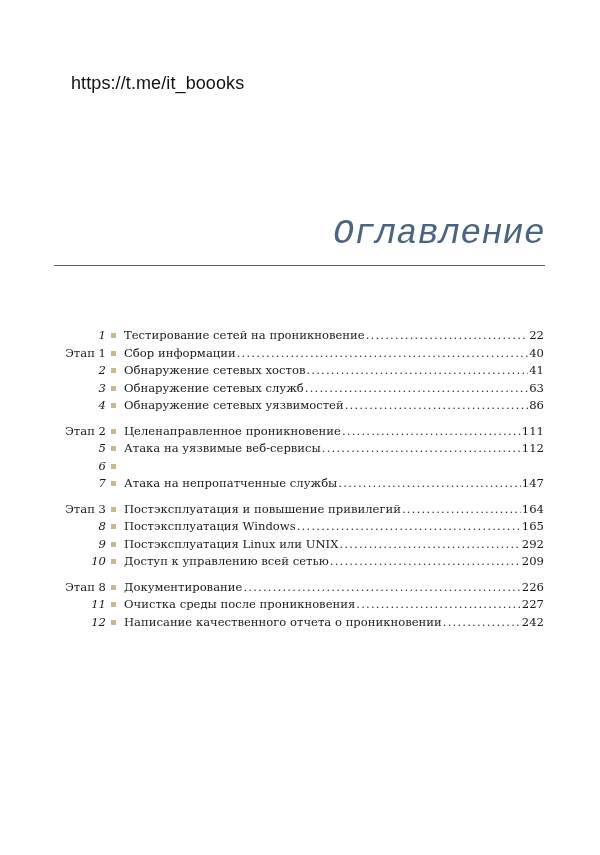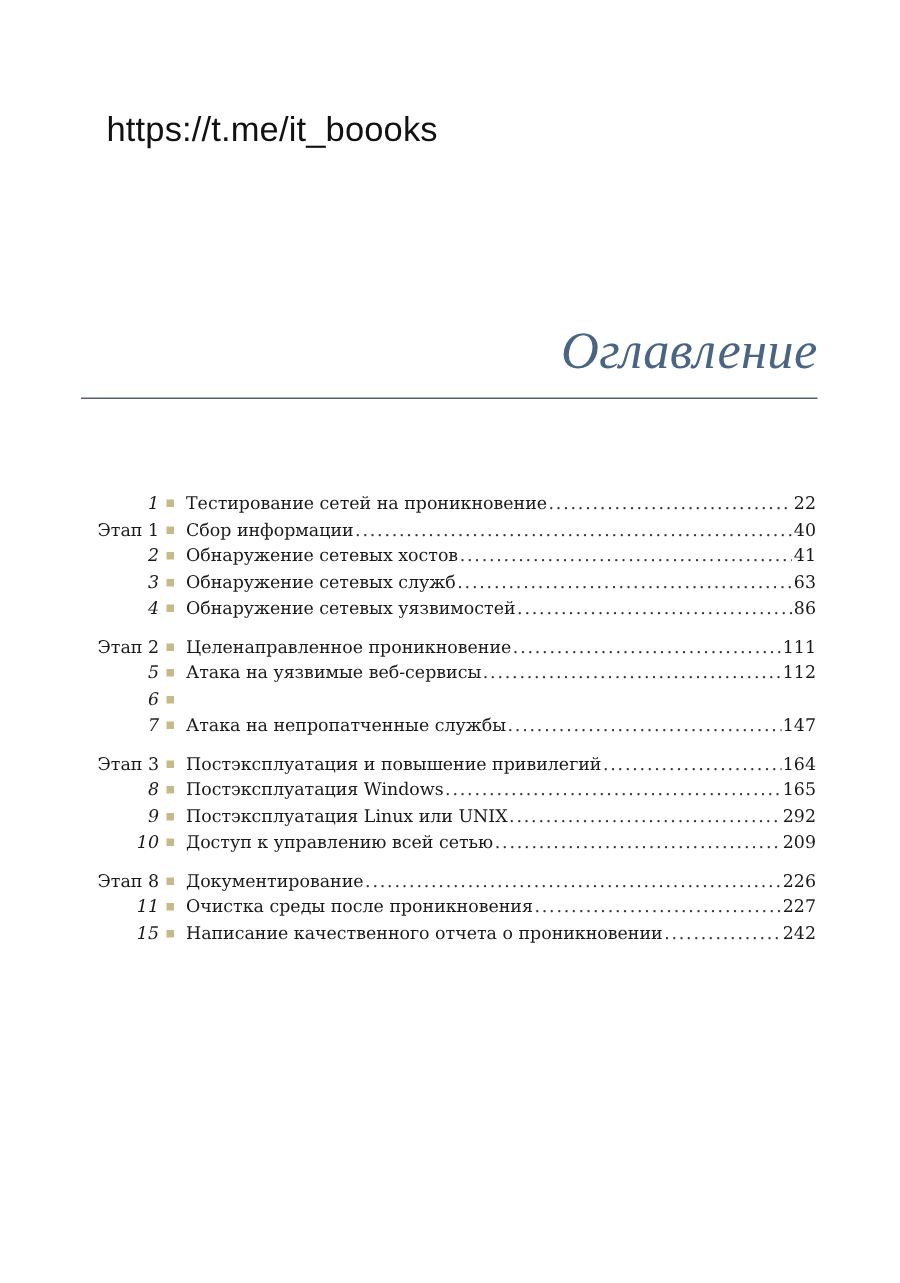"https://t.me/it_boooks" .url { font-size: 23px -> 18px }
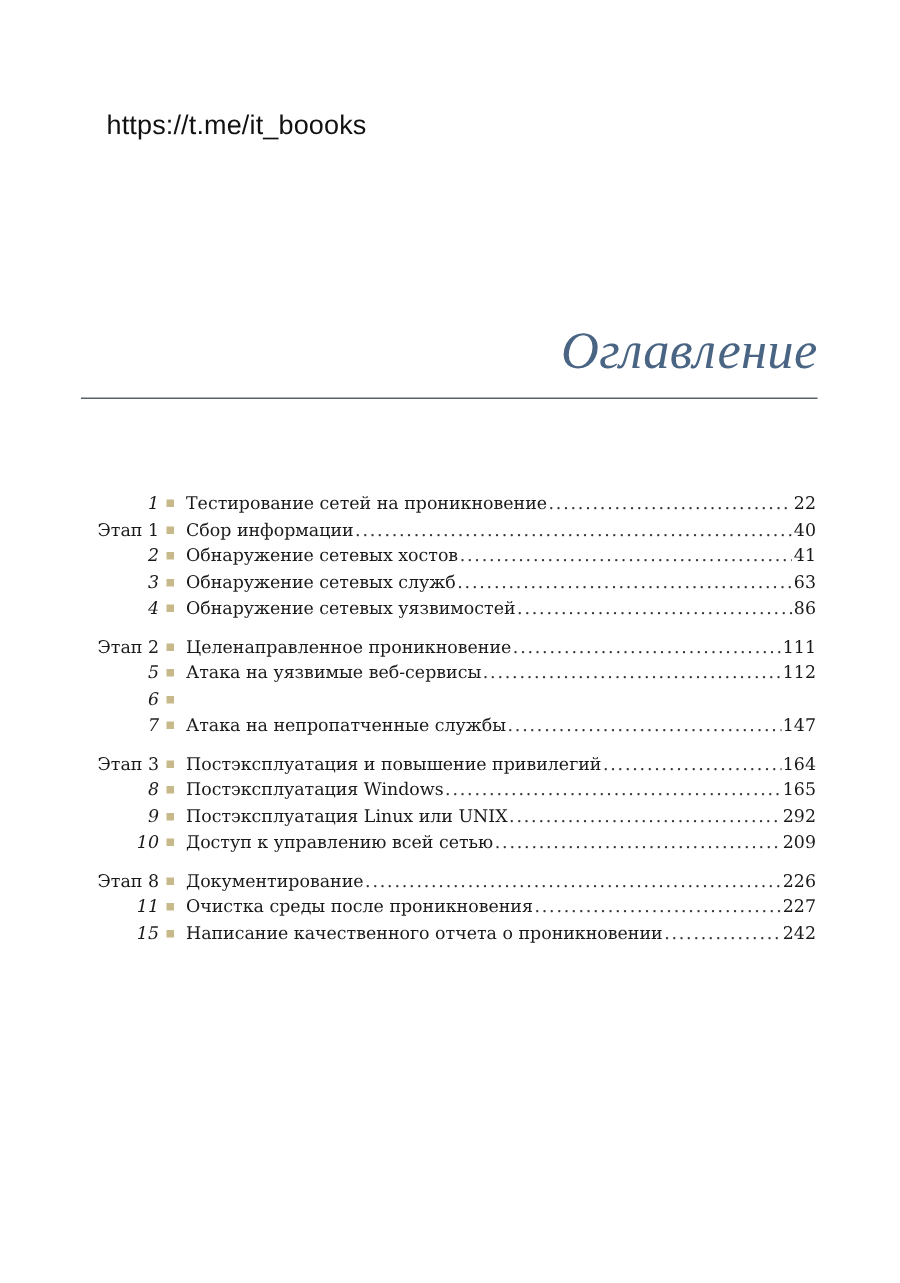"Оглавление" .title { font-family: Liberation Serif, serif -> Liberation Mono, monospace }
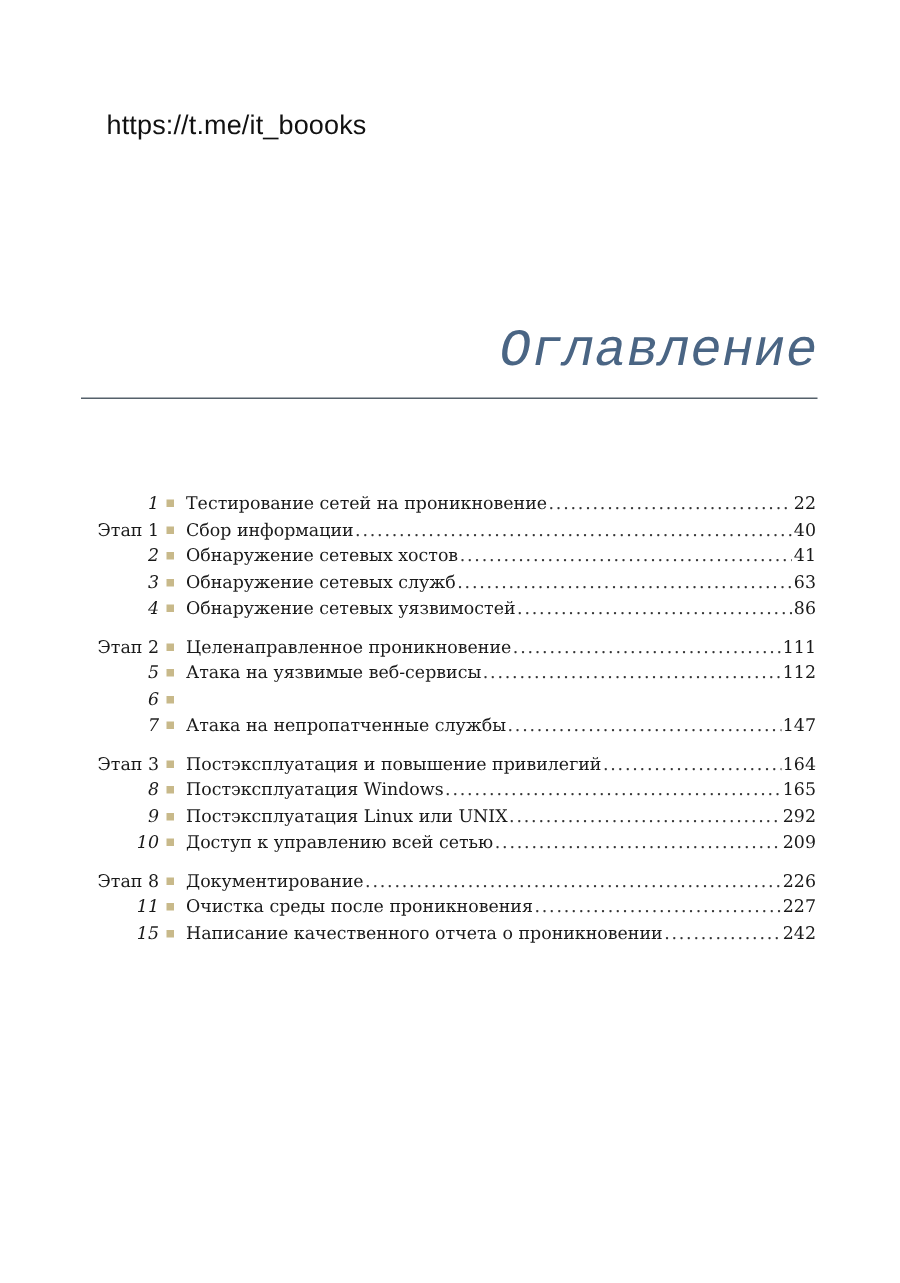"15" span.num { text: 15 -> 12 }
